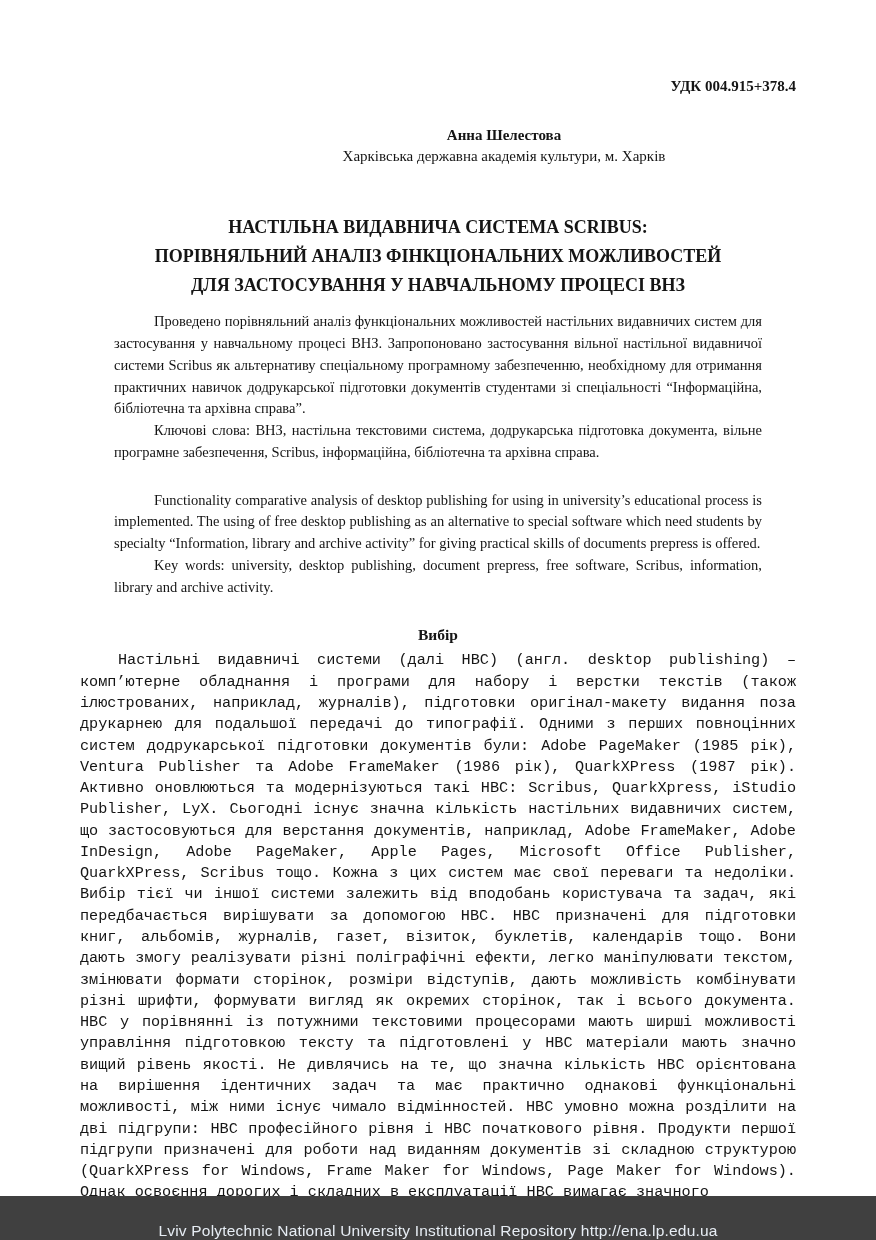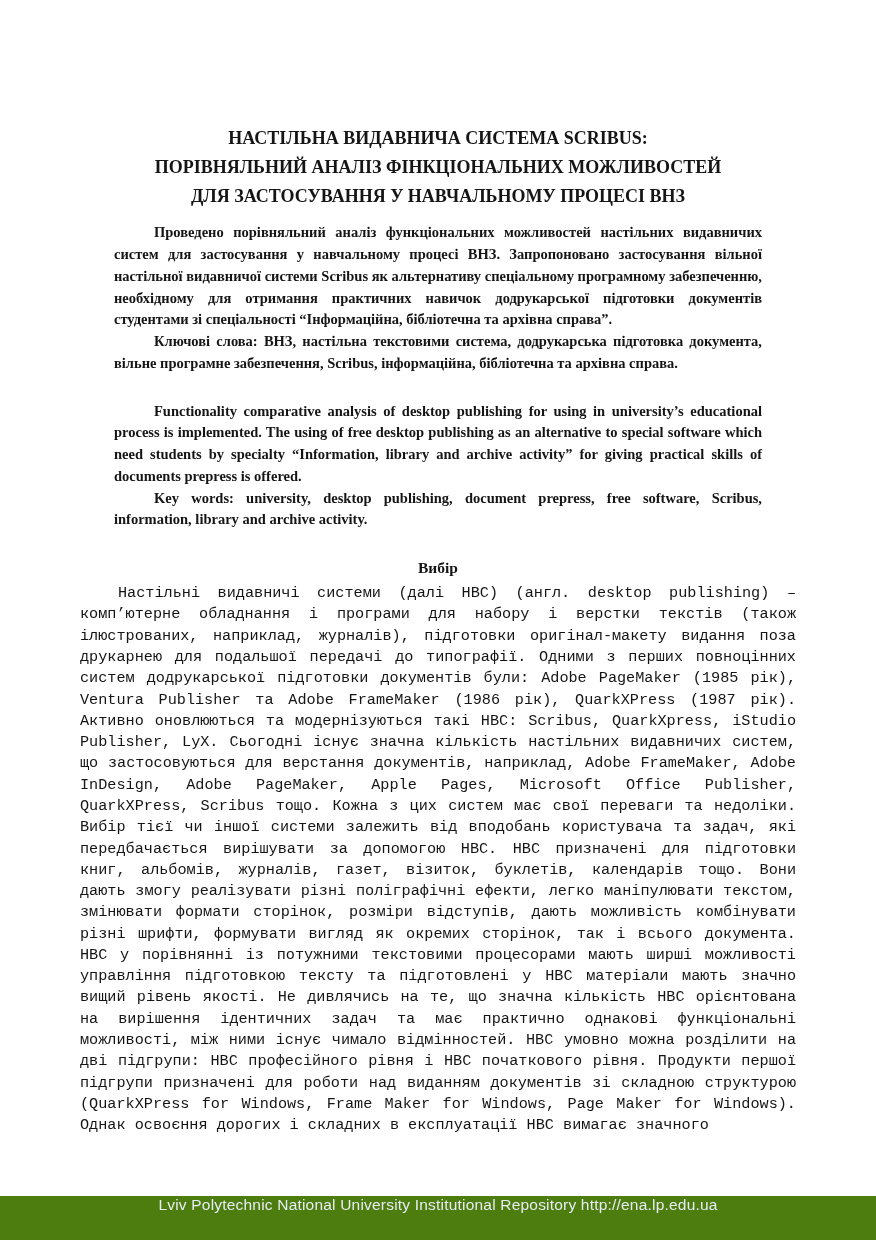"УДК 004.915+378.4" div.udc { html: none -> <div>УДК 004.915+378.4</div> }
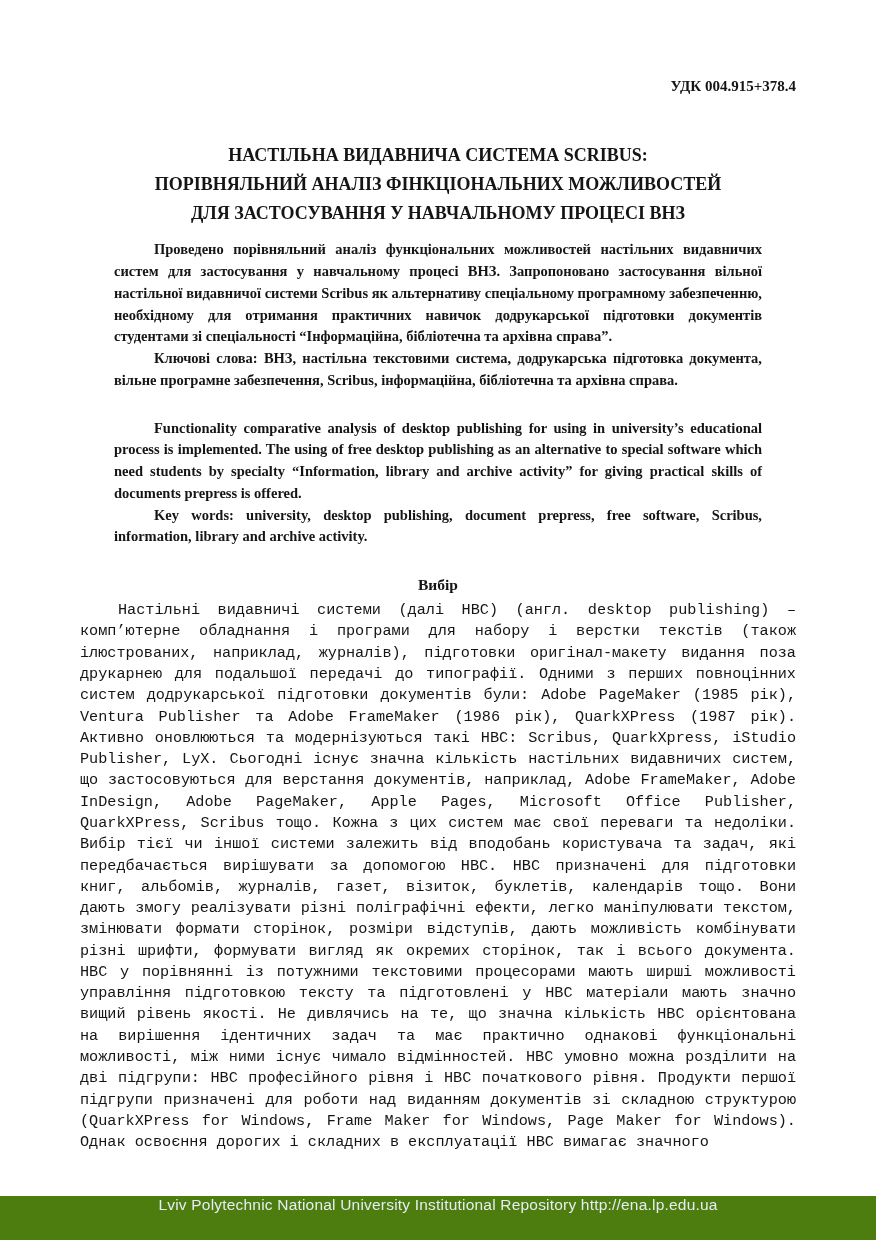"Анна Шелестова" div.author-block { html: none -> <div> <div>Анна Шелестова</div> <div>Харківська державна академія культури, м. Харків</div> </div> }
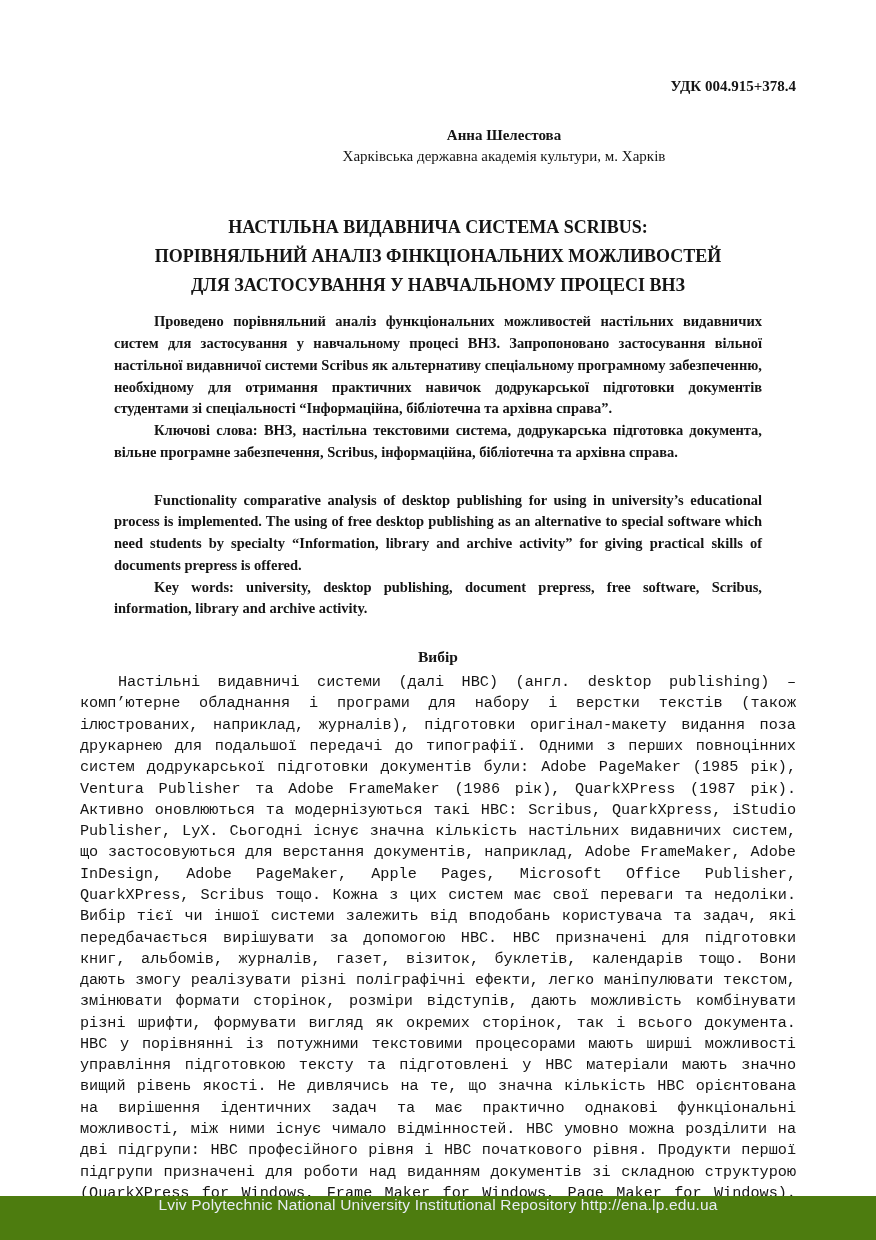"Проведено порівняльний аналіз" .abstract { font-weight: bold -> normal }
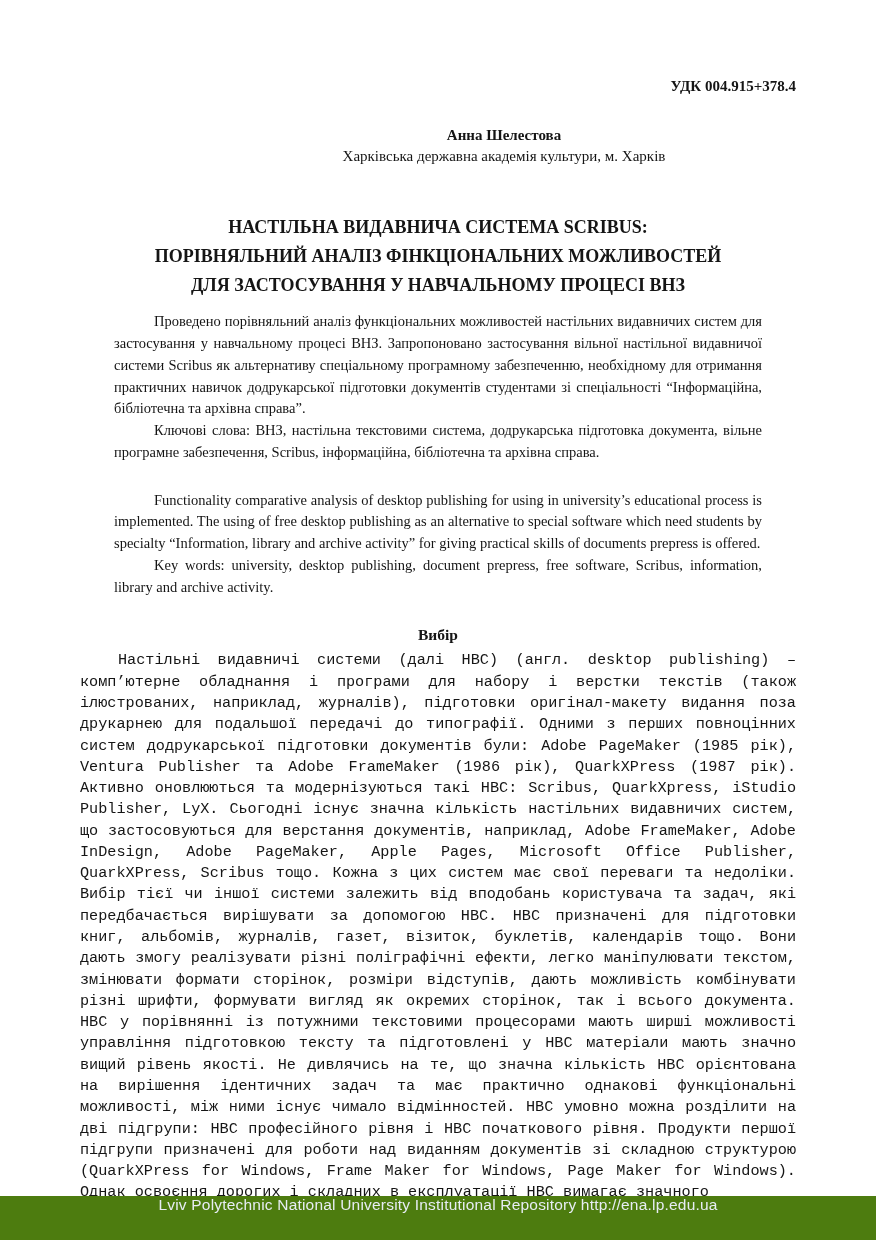"Lviv Polytechnic National University" .footer-bar { align-items: flex-start -> flex-end; background: #4d7c0f -> #404040 }
